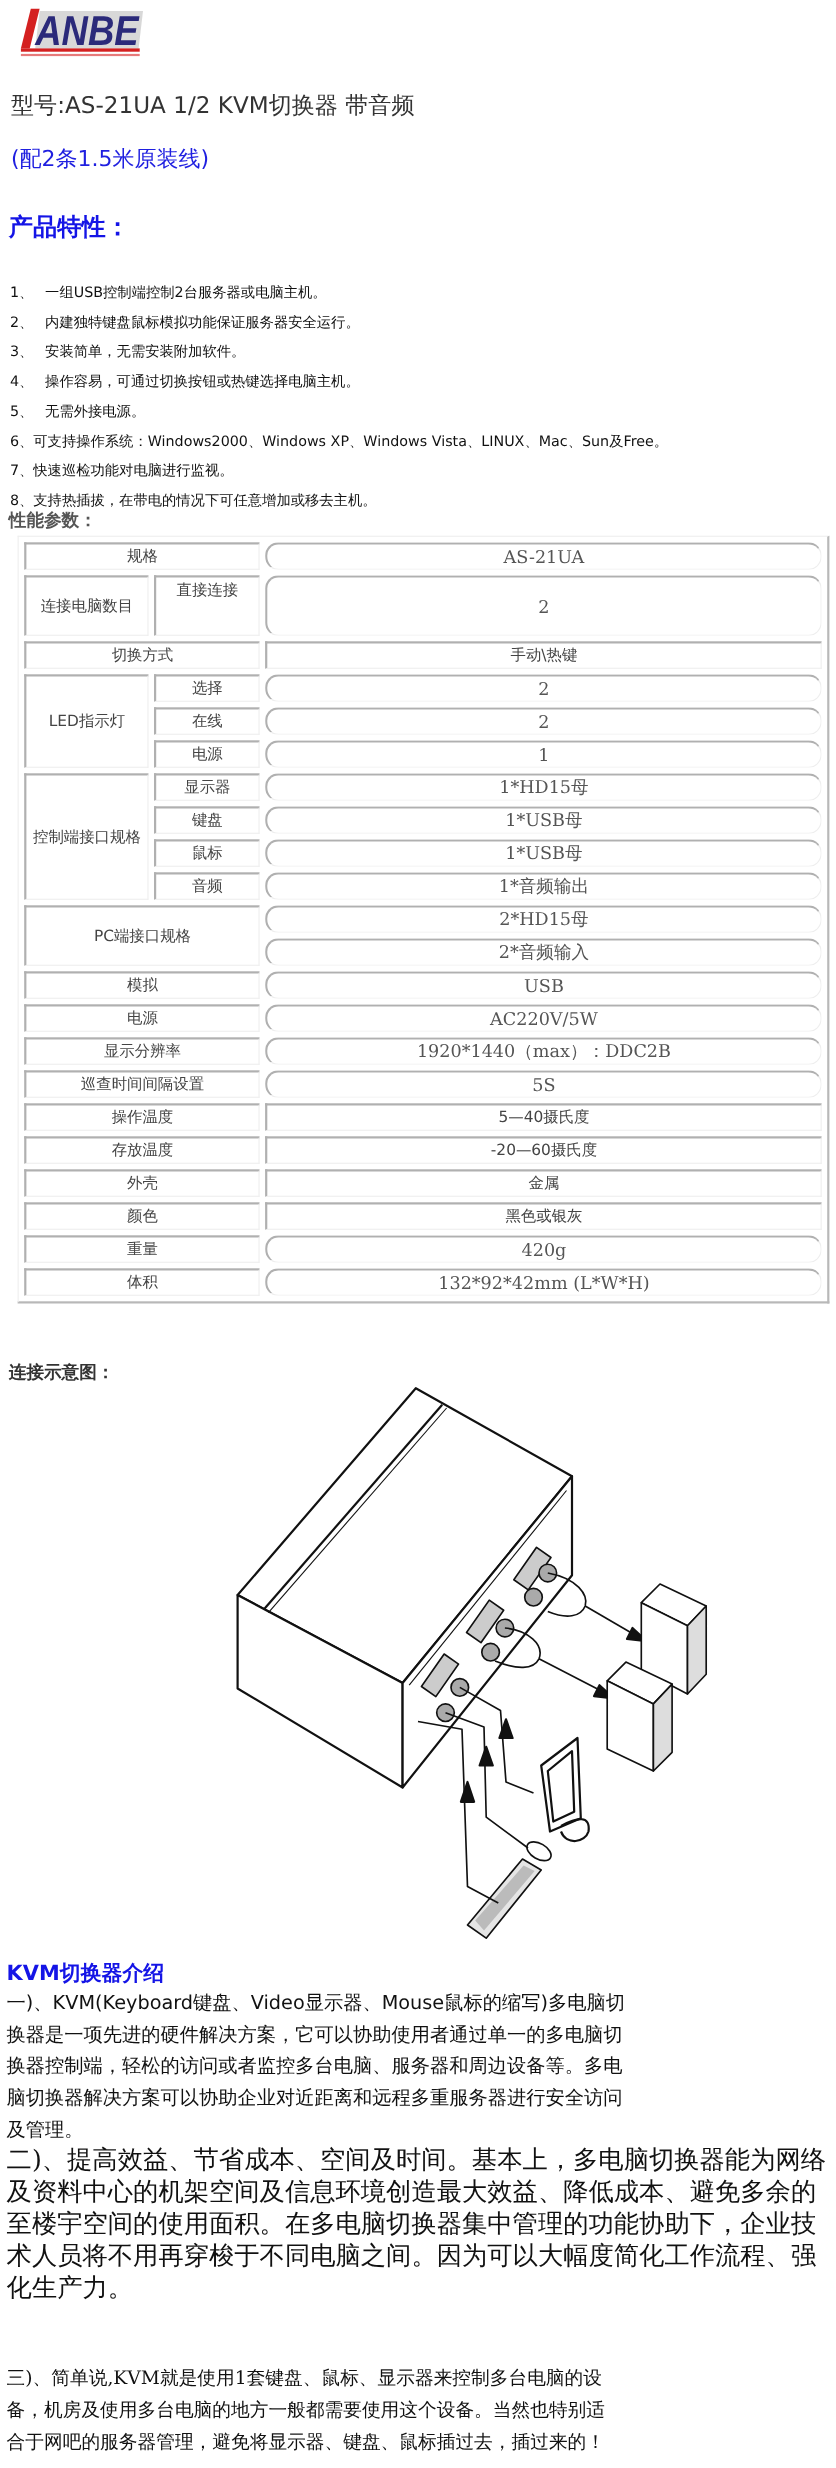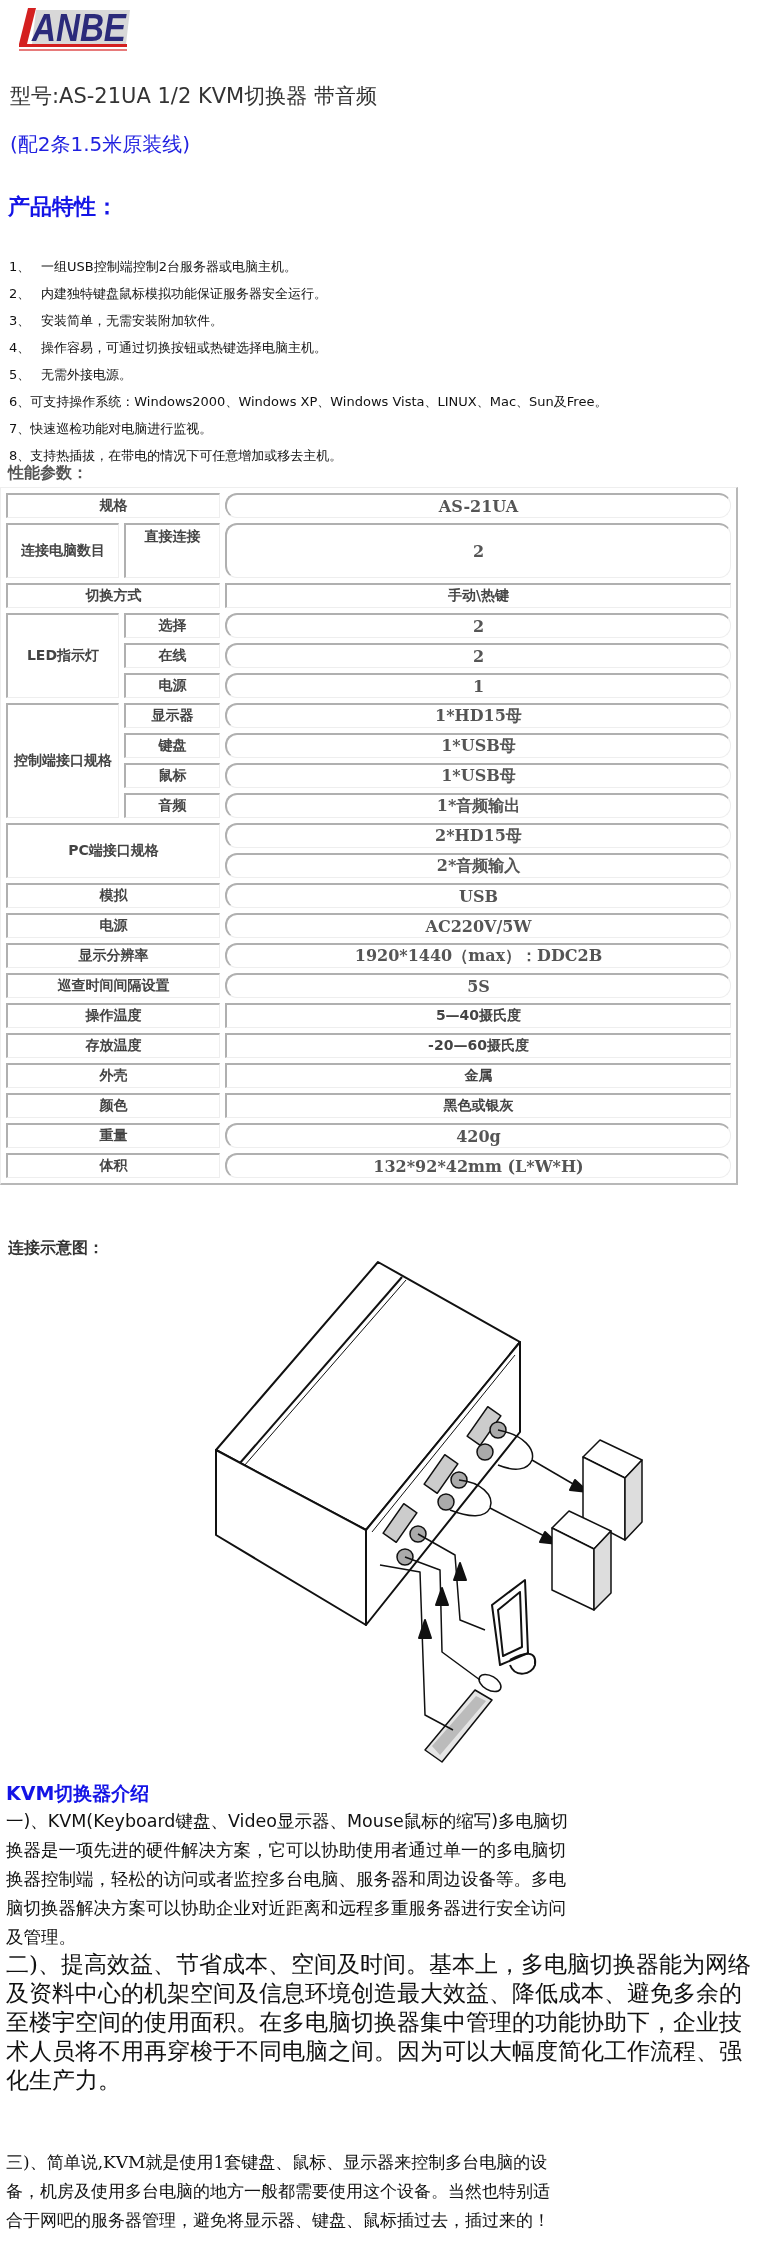"规格" #spec-table { font-weight: bold -> none; left: 0 -> 16px }
